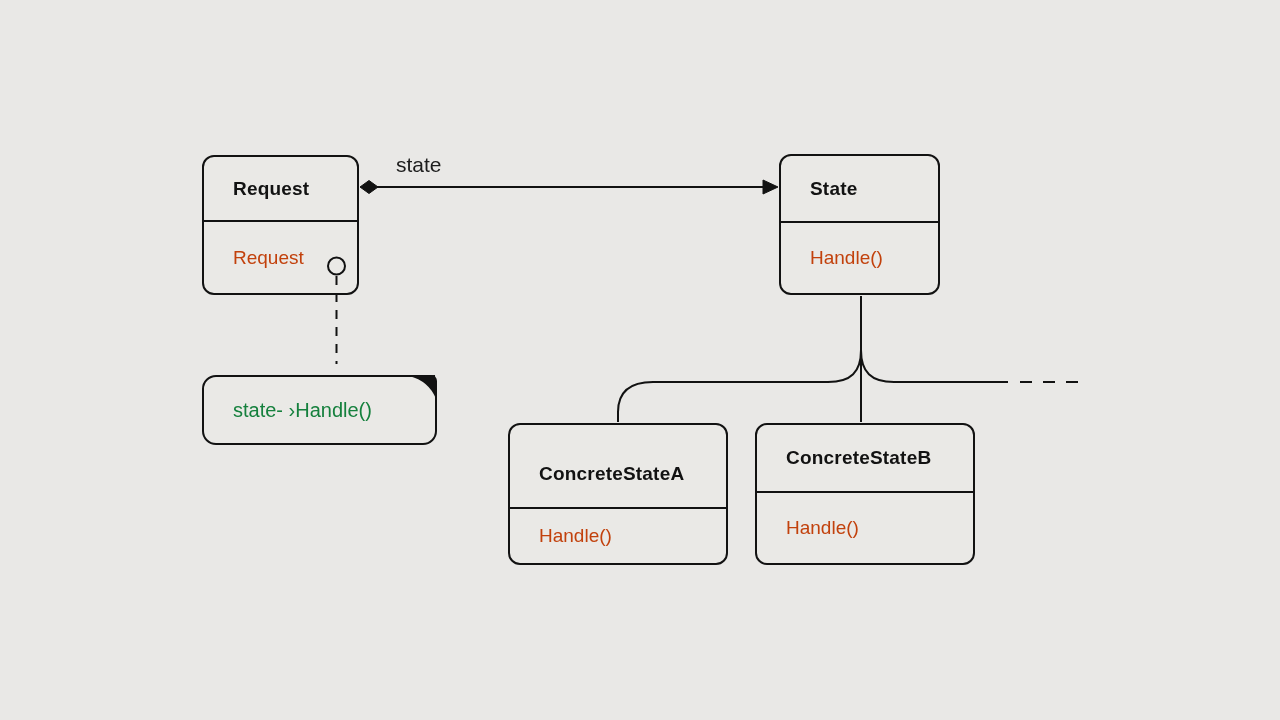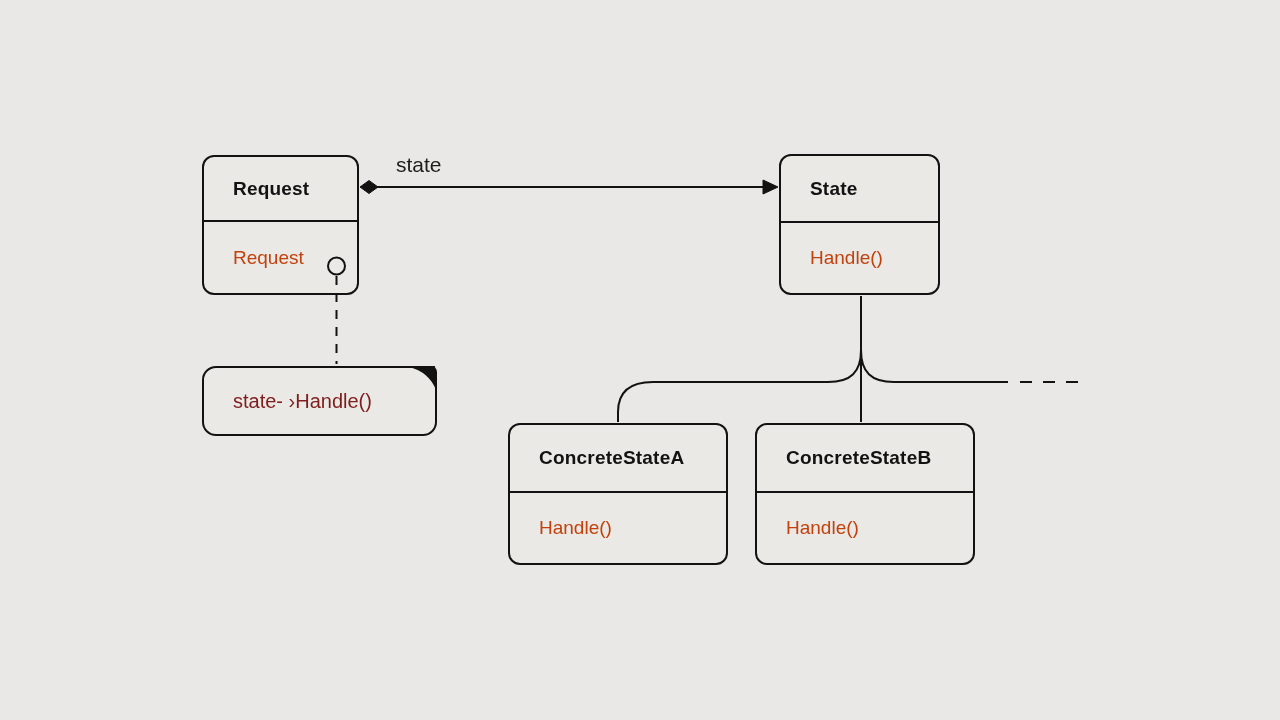"state- ›Handle()" .uml-note { color: #7f1d1d -> #15803d; top: 366px -> 375px }
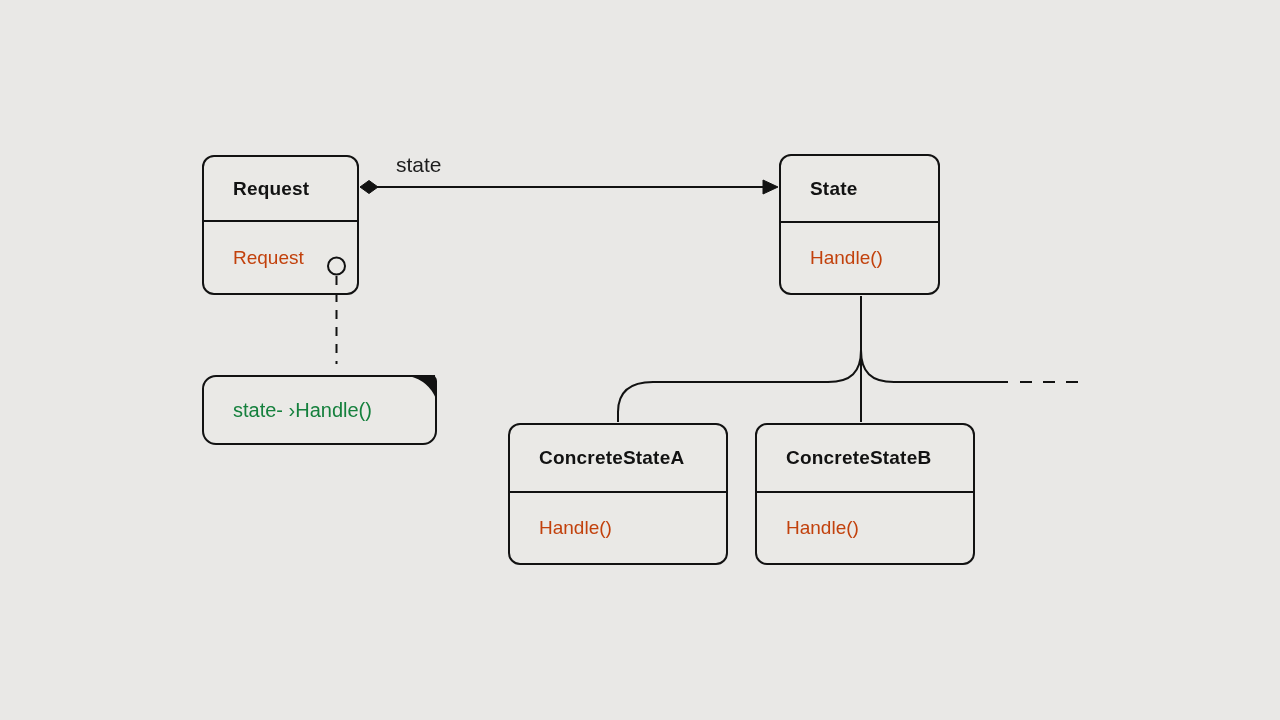"ConcreteStateA" #cls-concrete-a .hdr { margin-top: none -> 16px }
